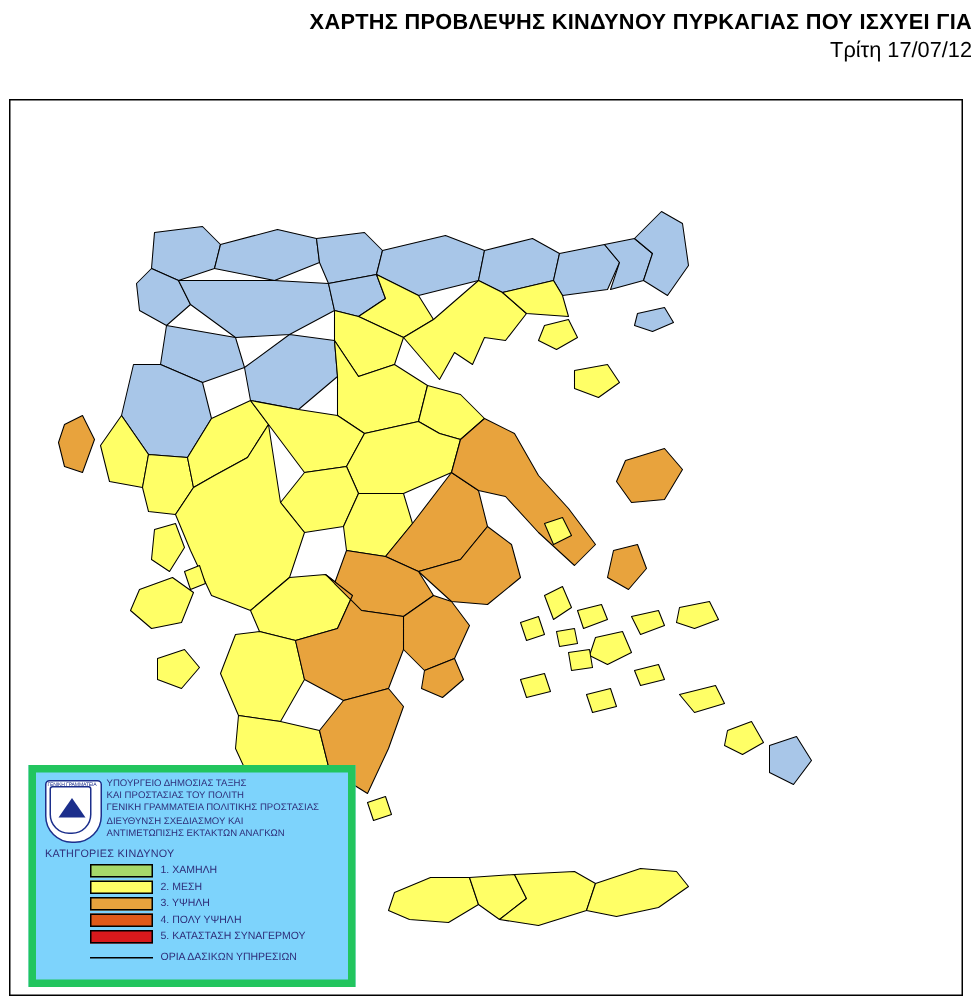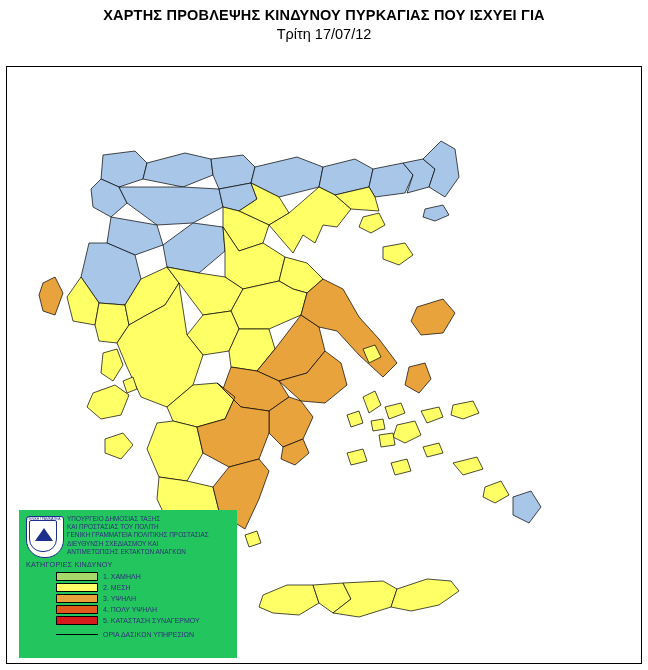"ΧΑΡΤΗΣ ΠΡΟΒΛΕΨΗΣ ΚΙΝΔΥΝΟΥ ΠΥΡΚΑΓΙΑΣ ΠΟΥ" .title-block { text-align: center -> right }
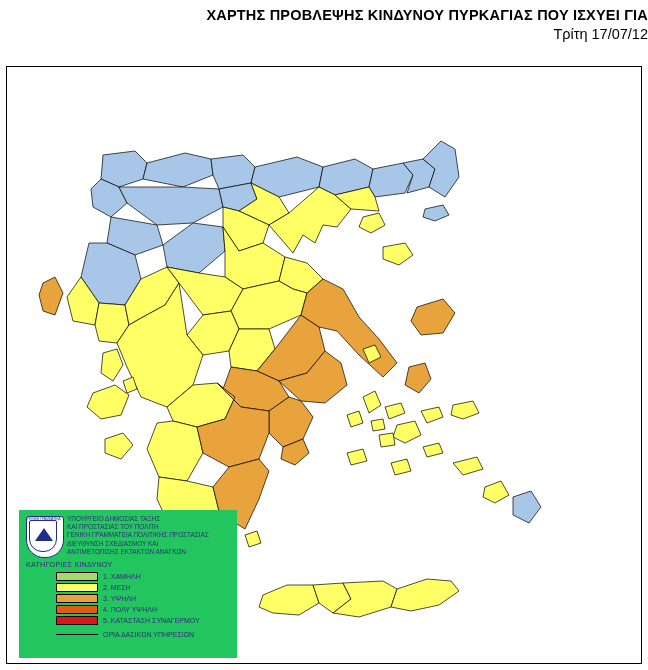"ΚΑΤΗΓΟΡΙΕΣ ΚΙΝΔΥΝΟΥ" .legend { background: #22c55e -> #7dd3fc; border: 1px solid #22c55e -> 5px solid #22c55e }
